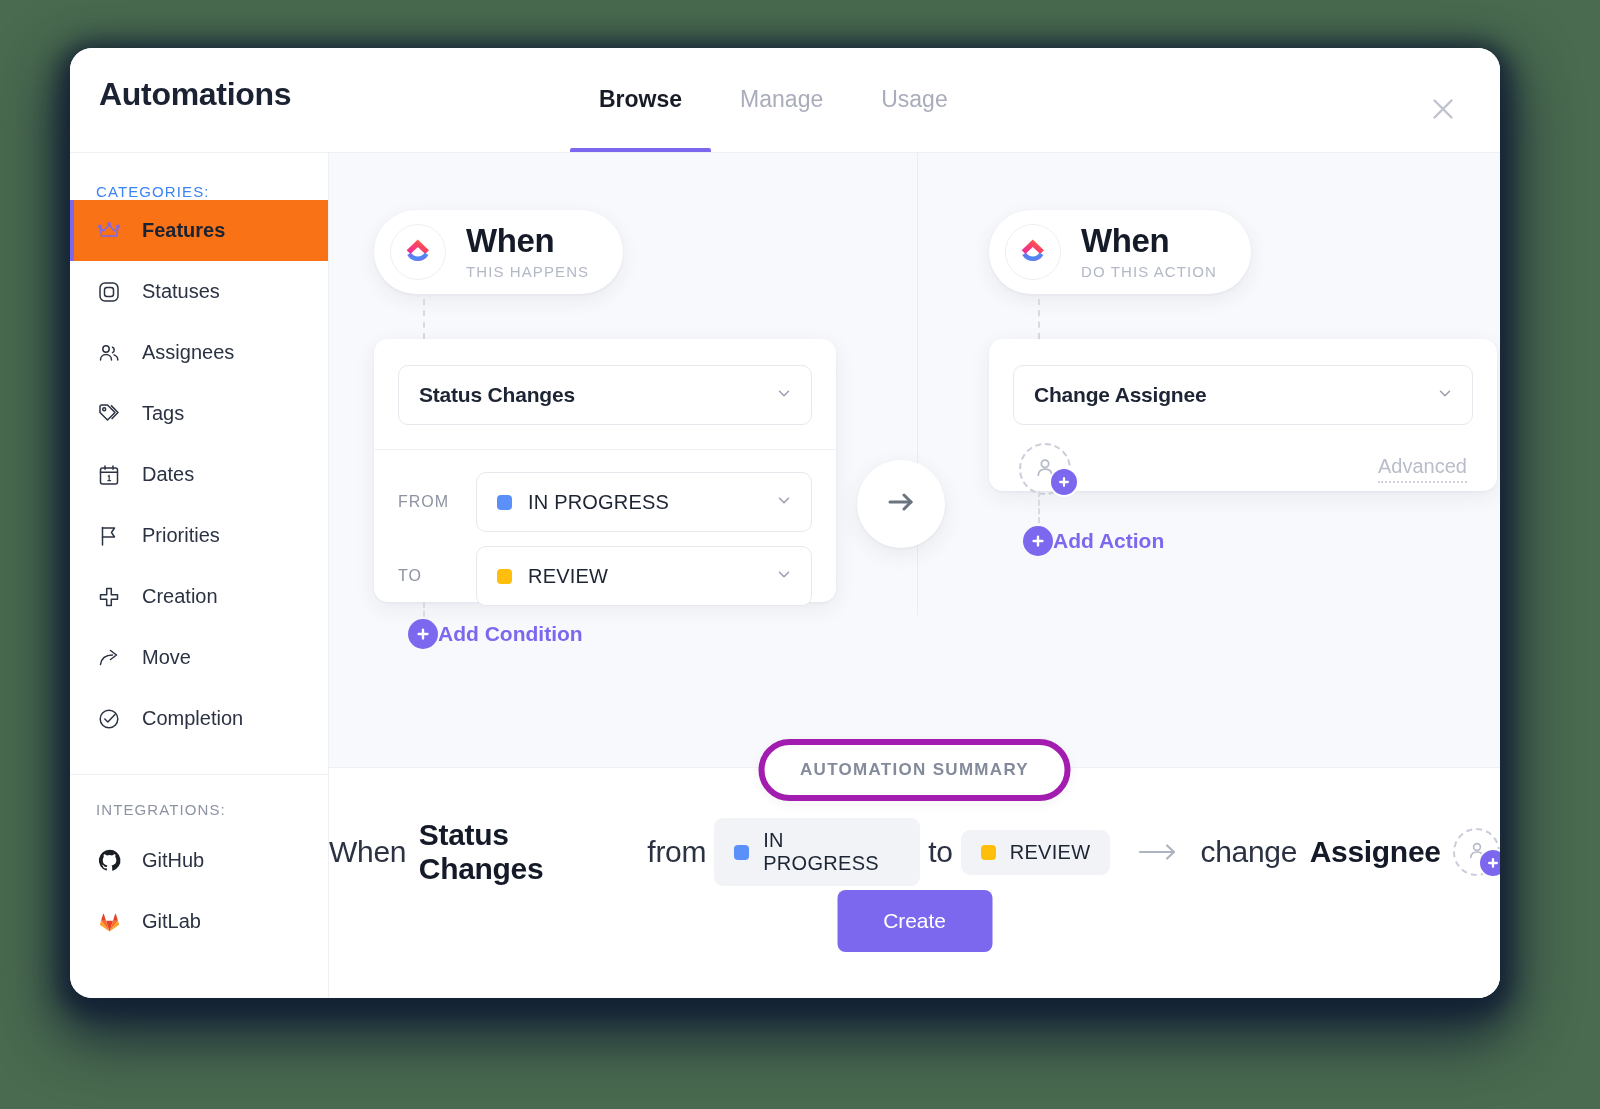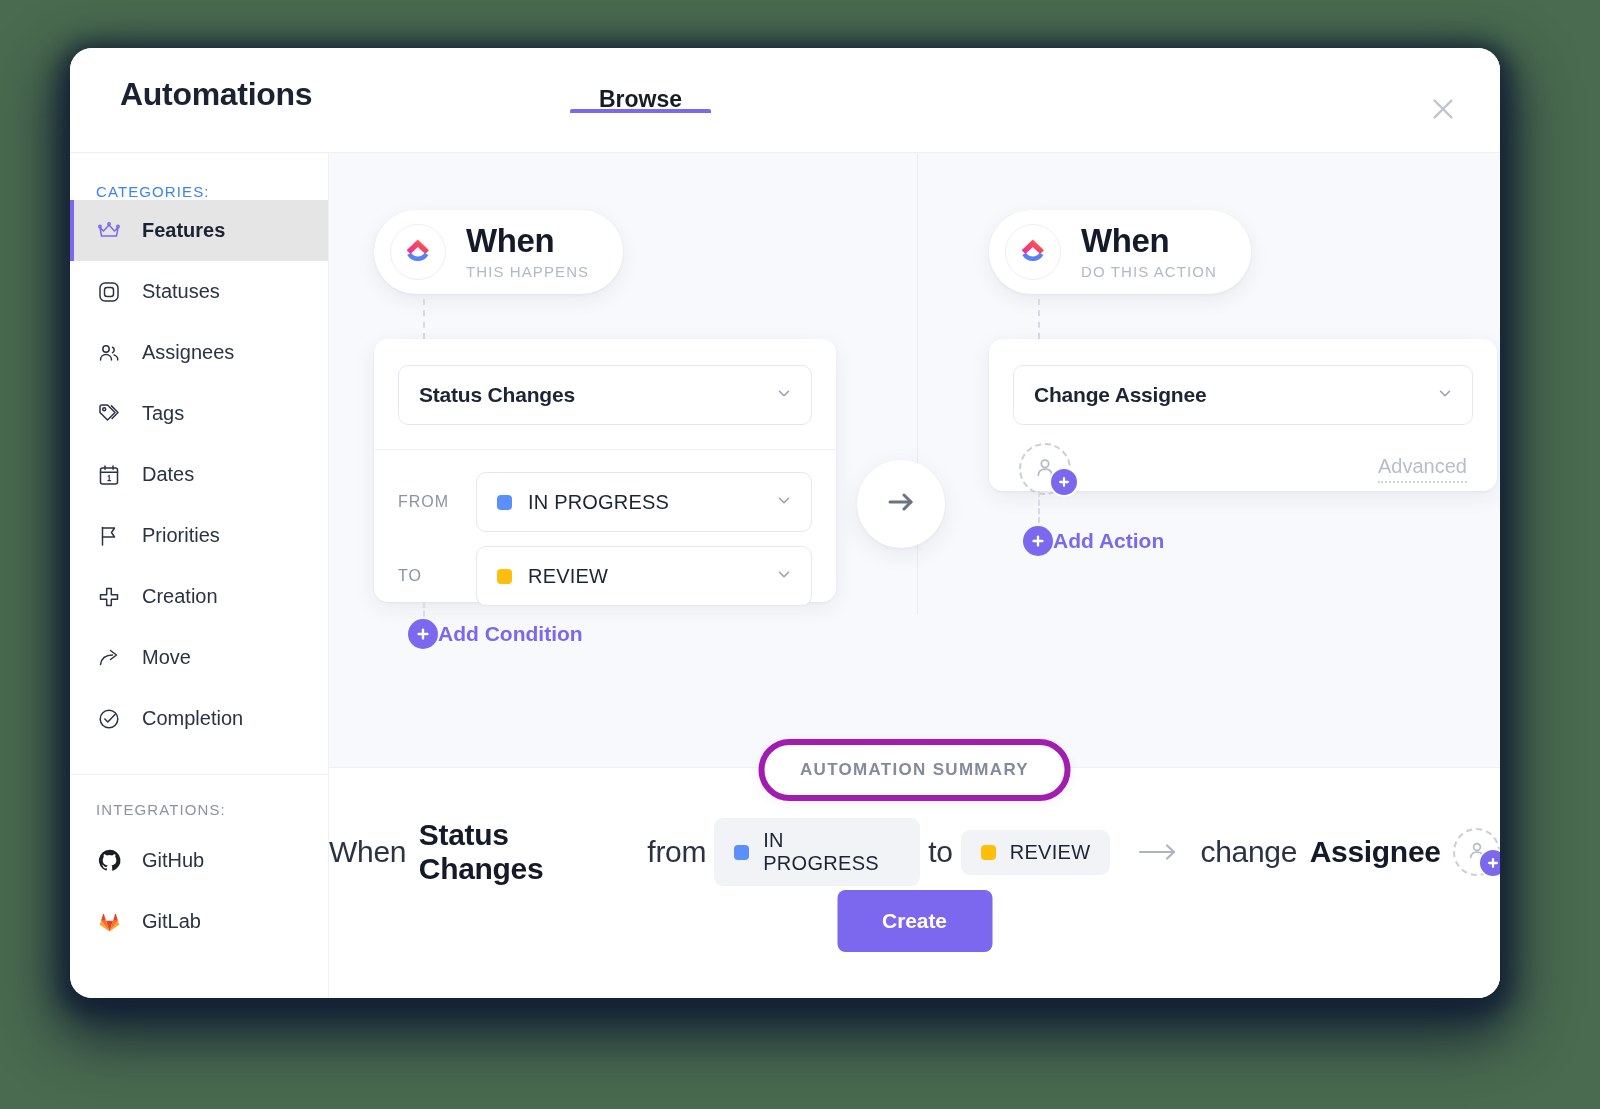"Automations" .modal-title { left: 50px -> 29px }
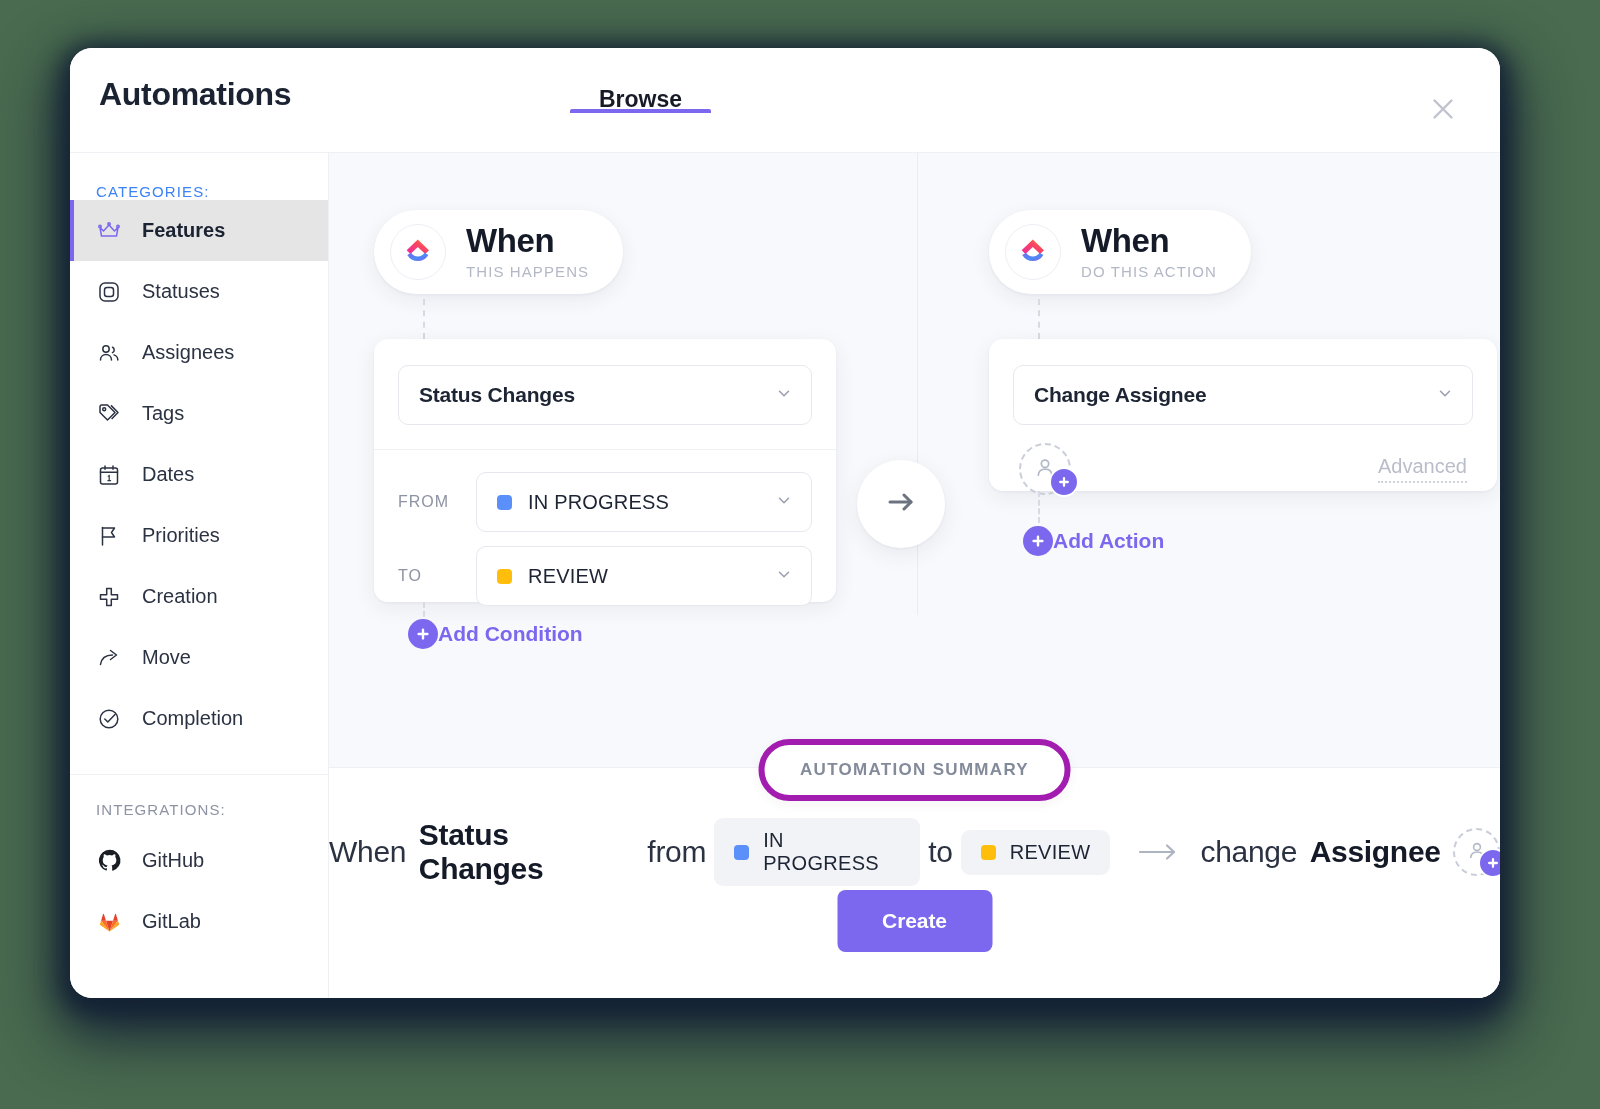"Browse" .tabs { flex-direction: column -> none }
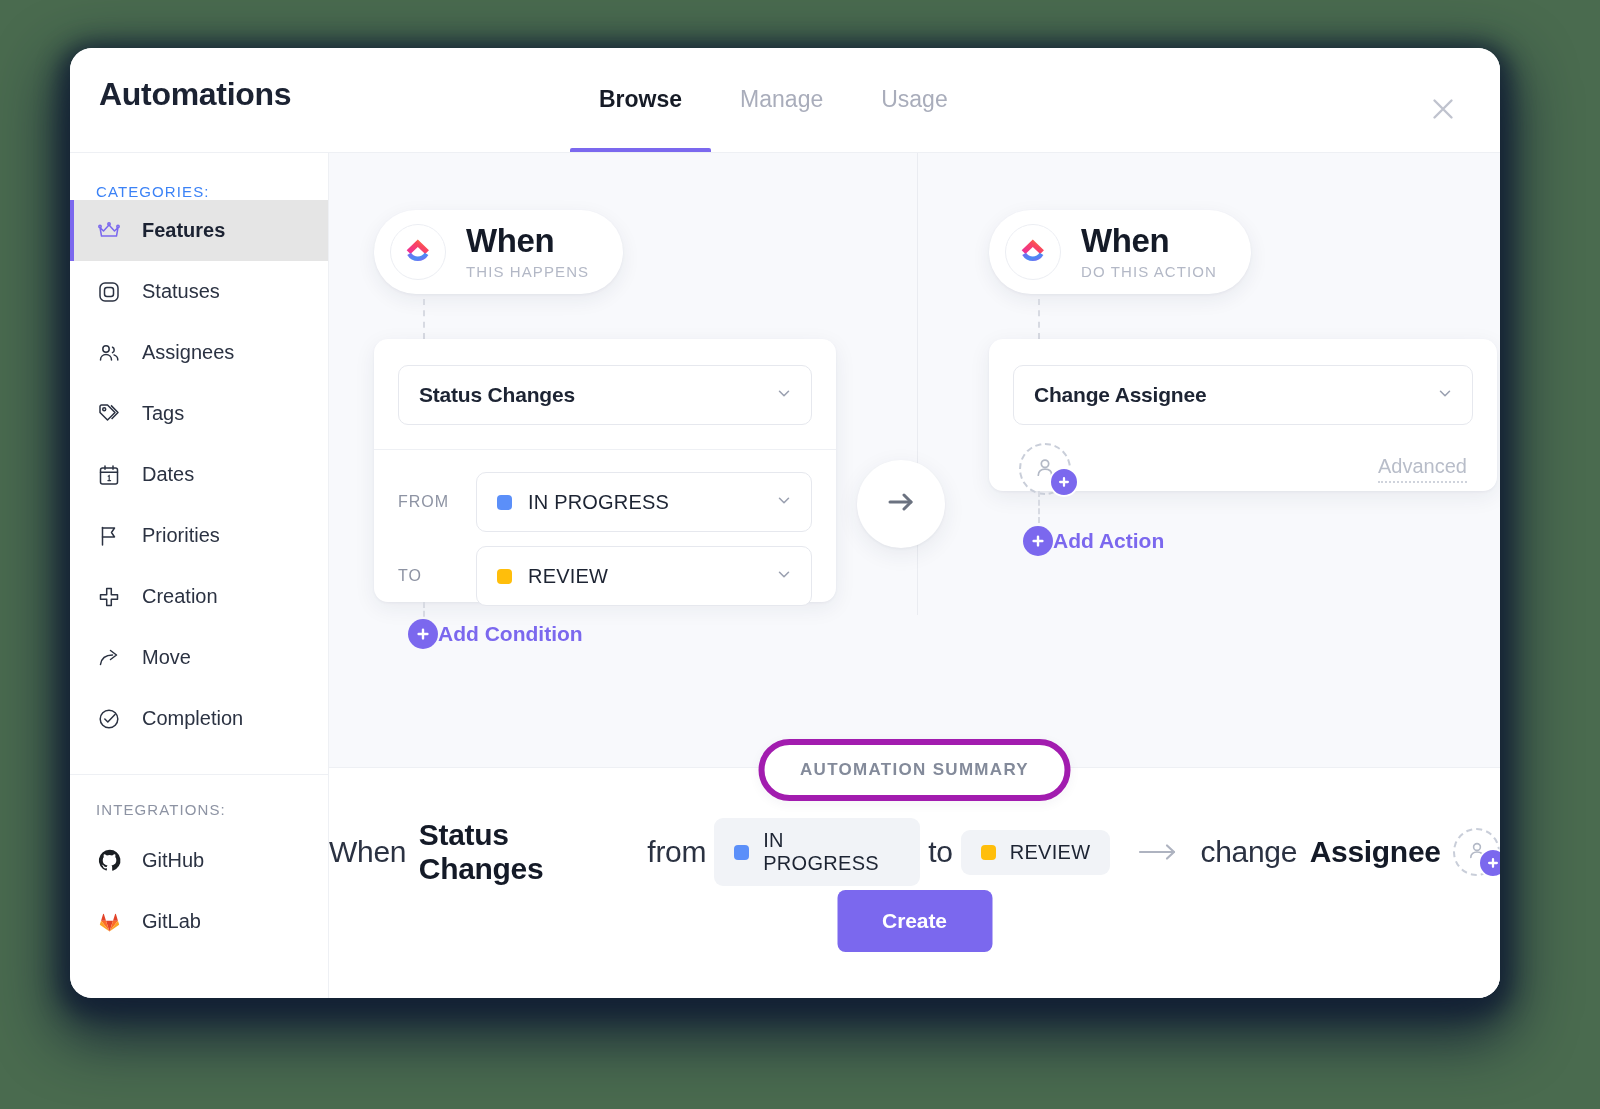"Features" .sb-item.active { background: #e5e5e5 -> #f97316 }
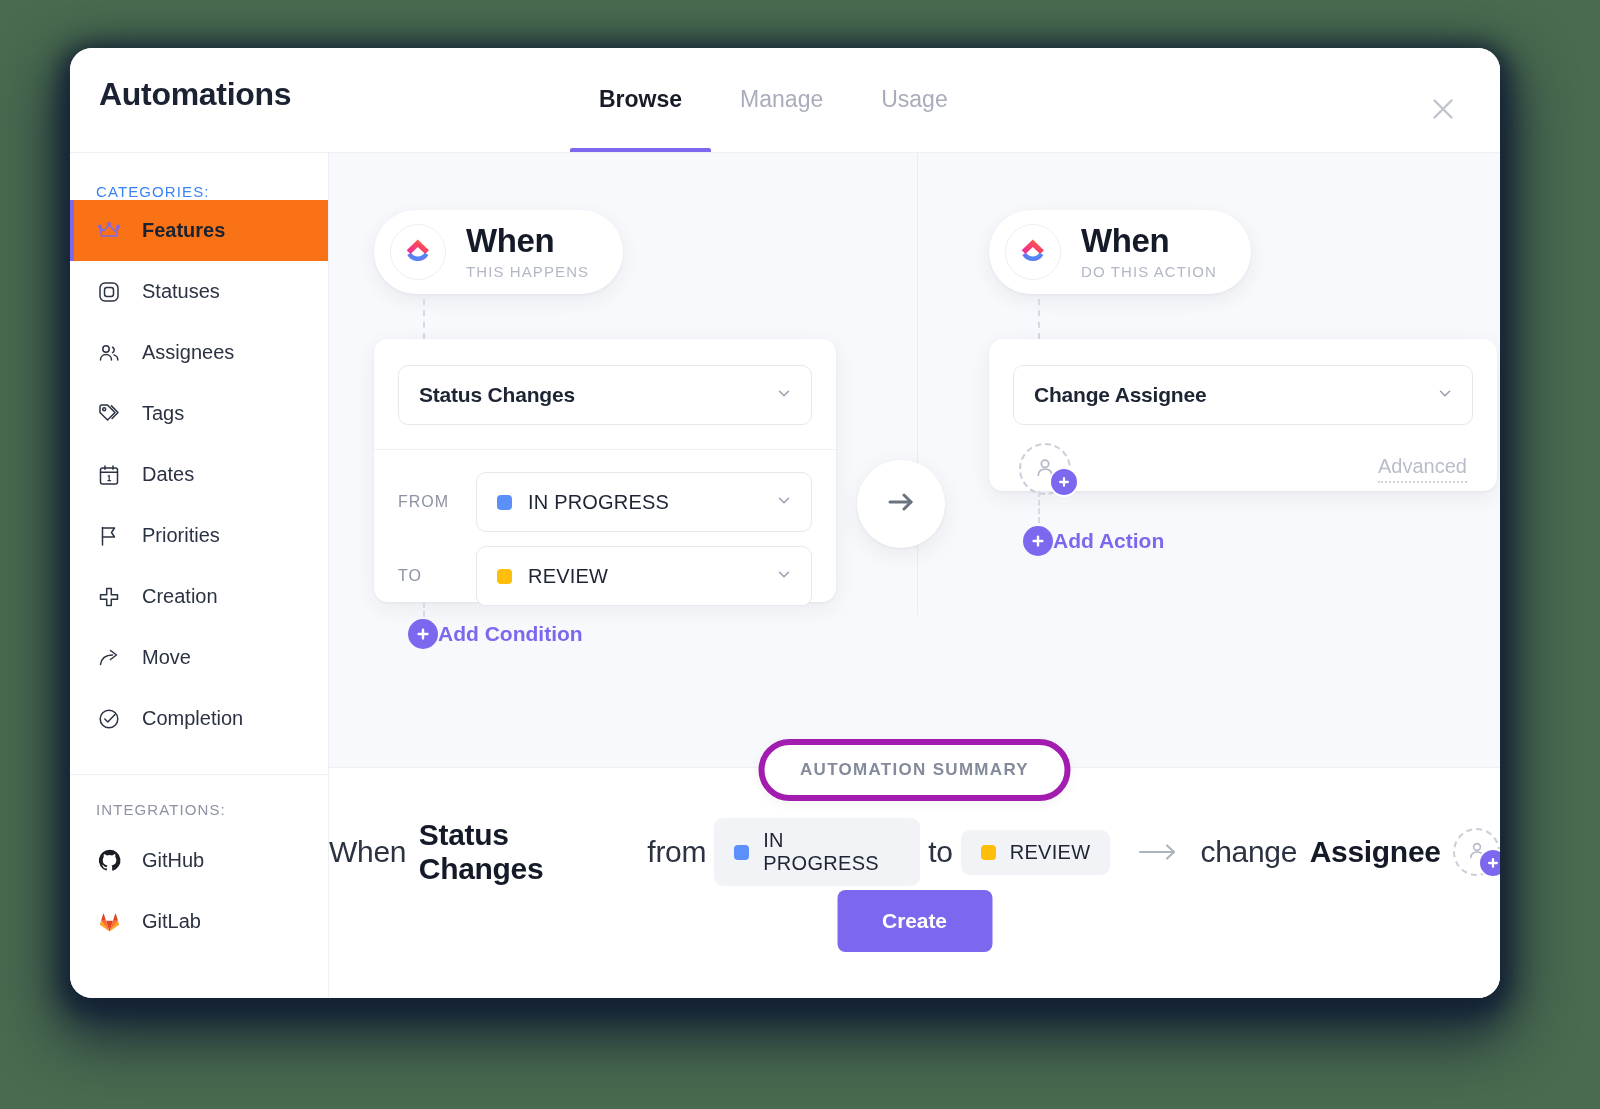"Create" .create-btn { font-weight: 700 -> 400 }
